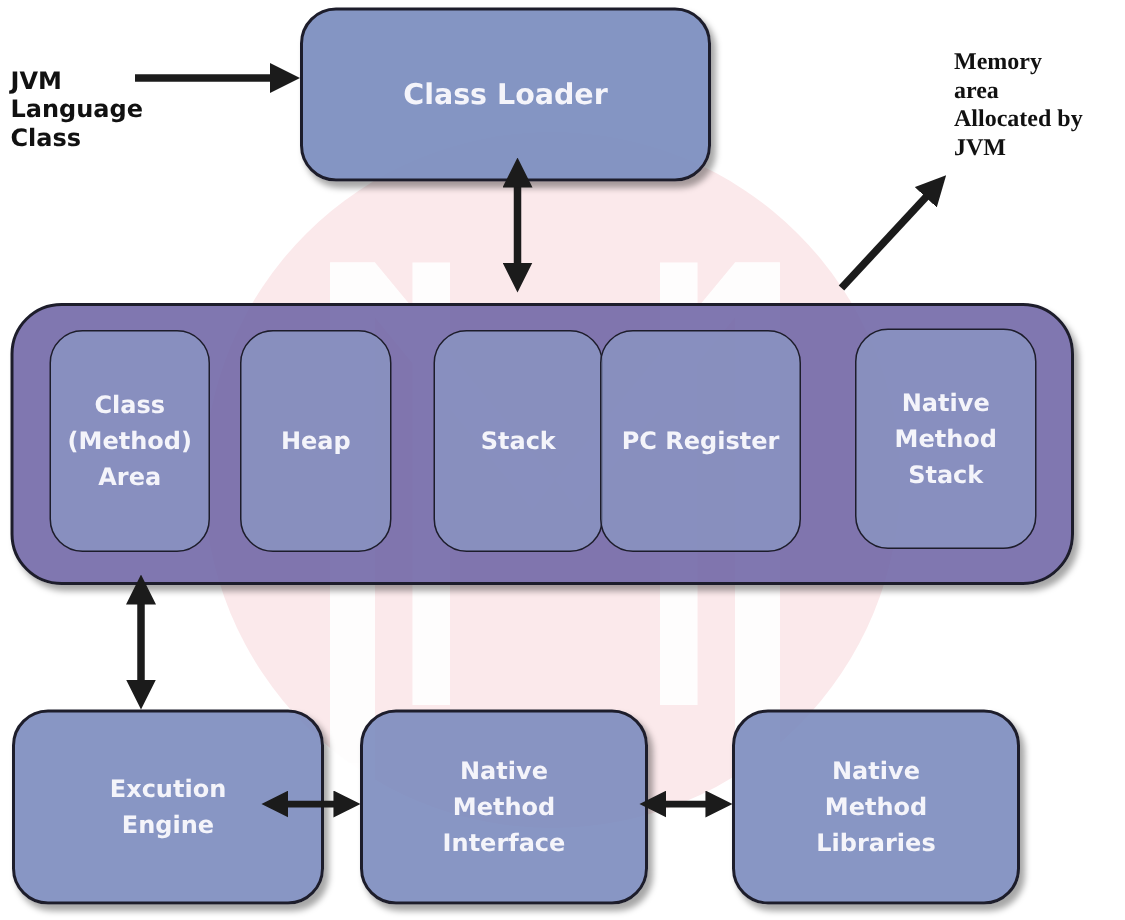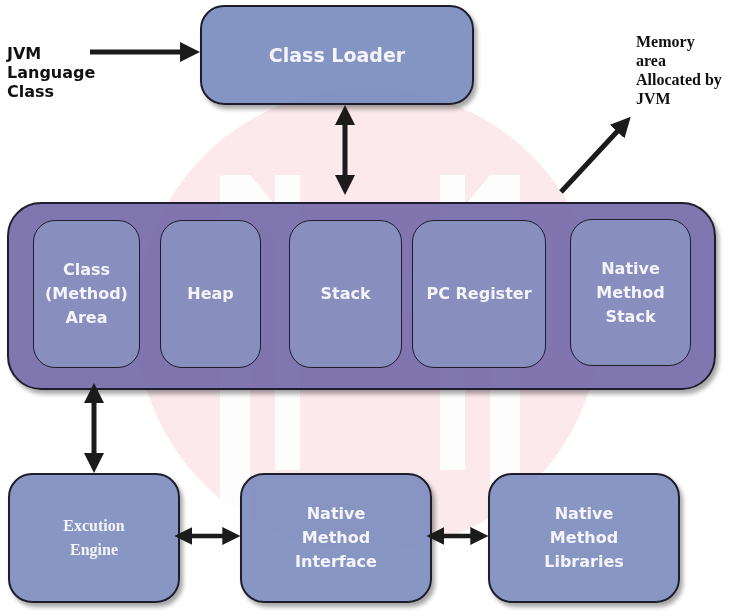"Class Loader" div.box { height: 100px -> 116px }
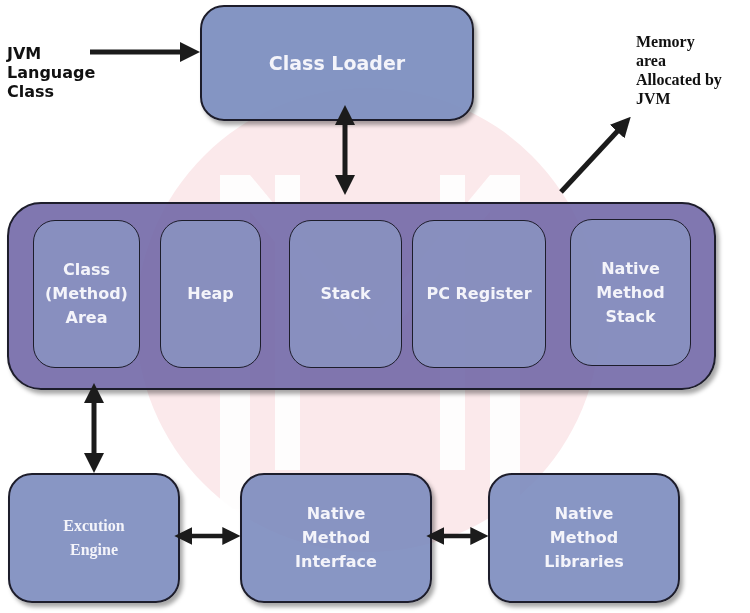"PC Register" div.box { left: 412px -> 400px }
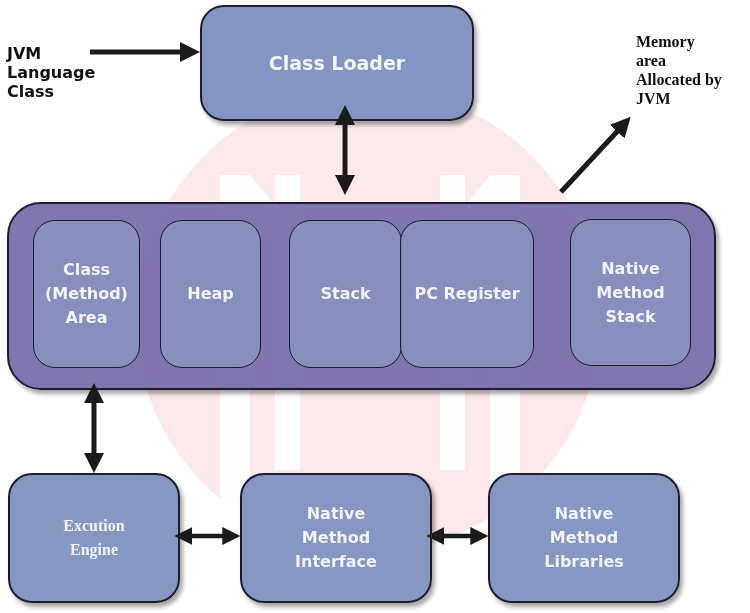"Excution" div.box { font-family: Liberation Serif, serif -> none; width: 172px -> 208px }
